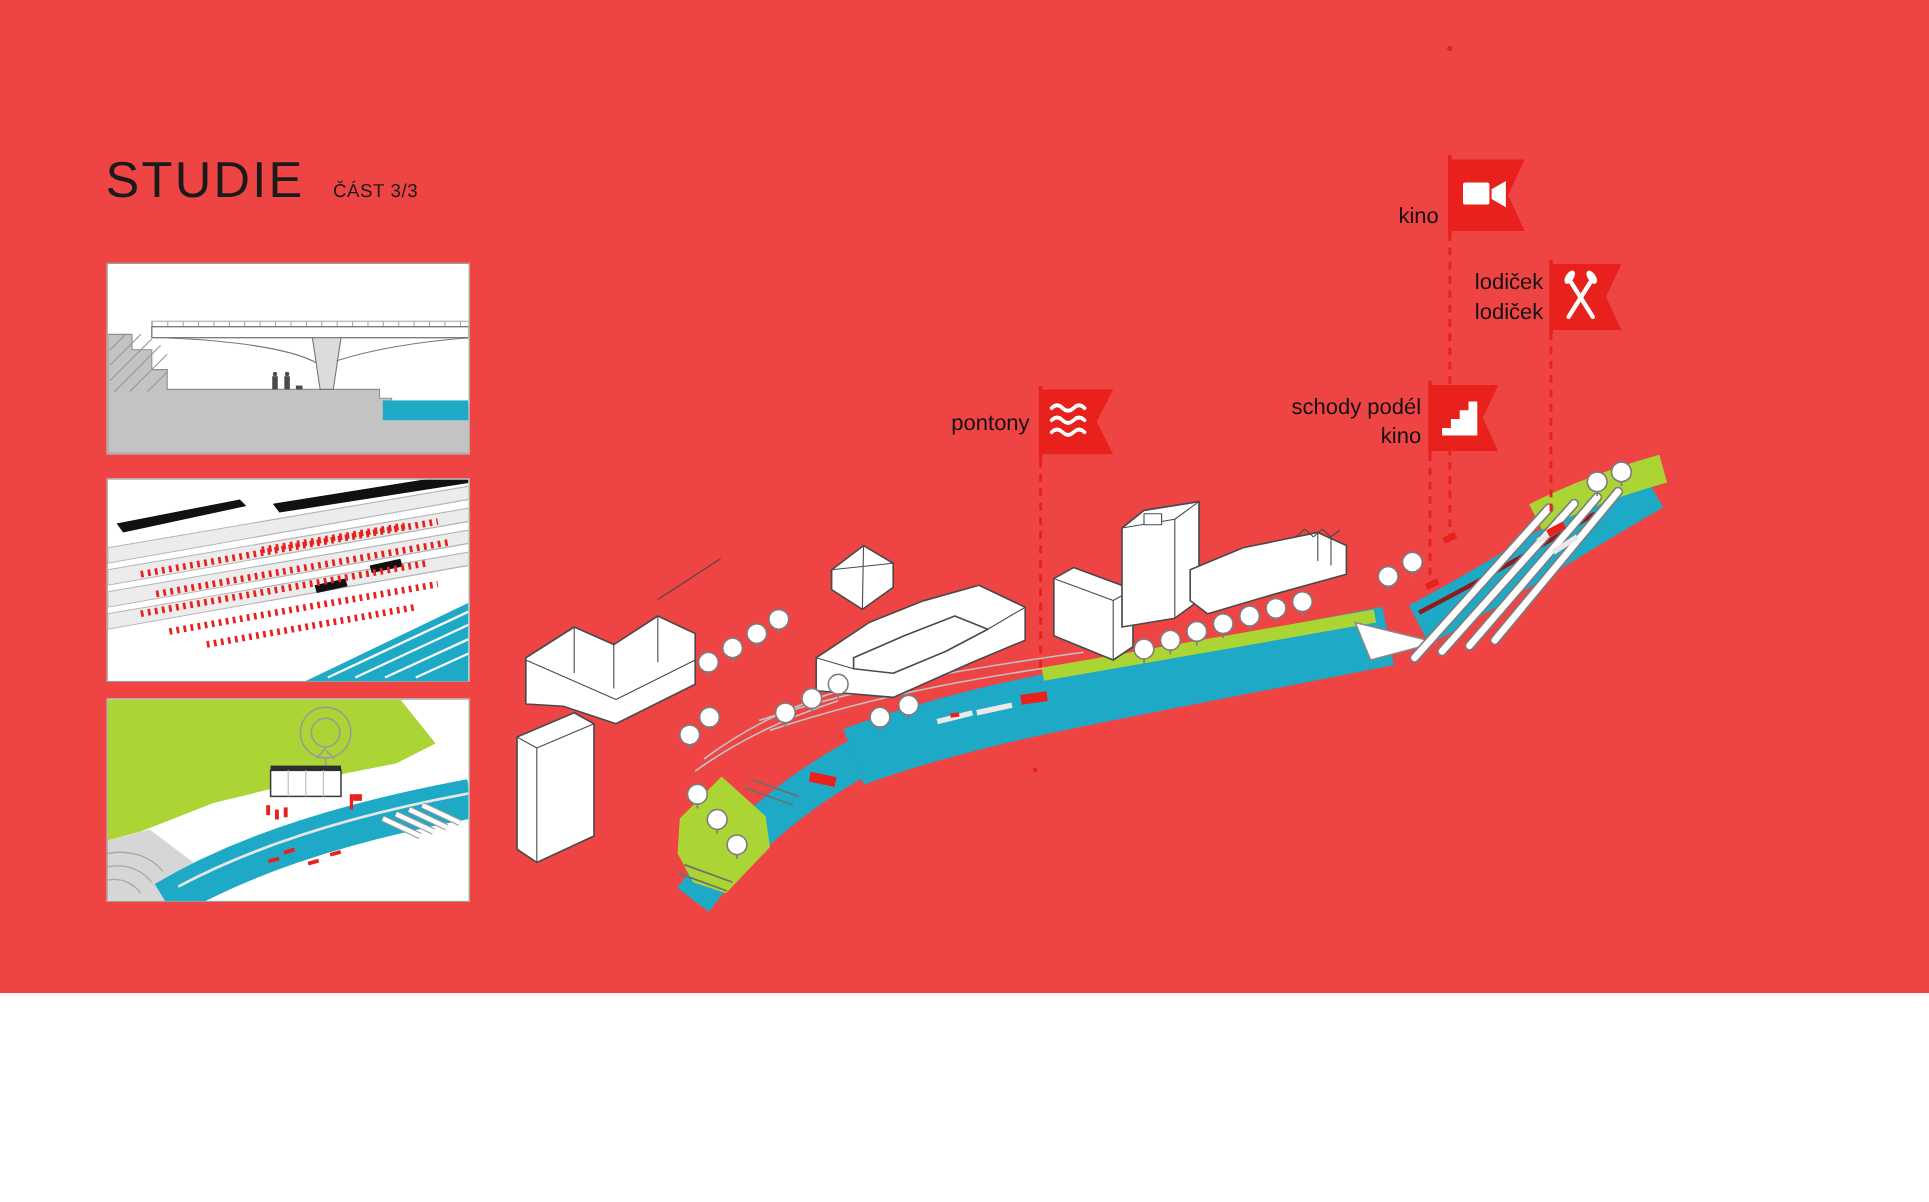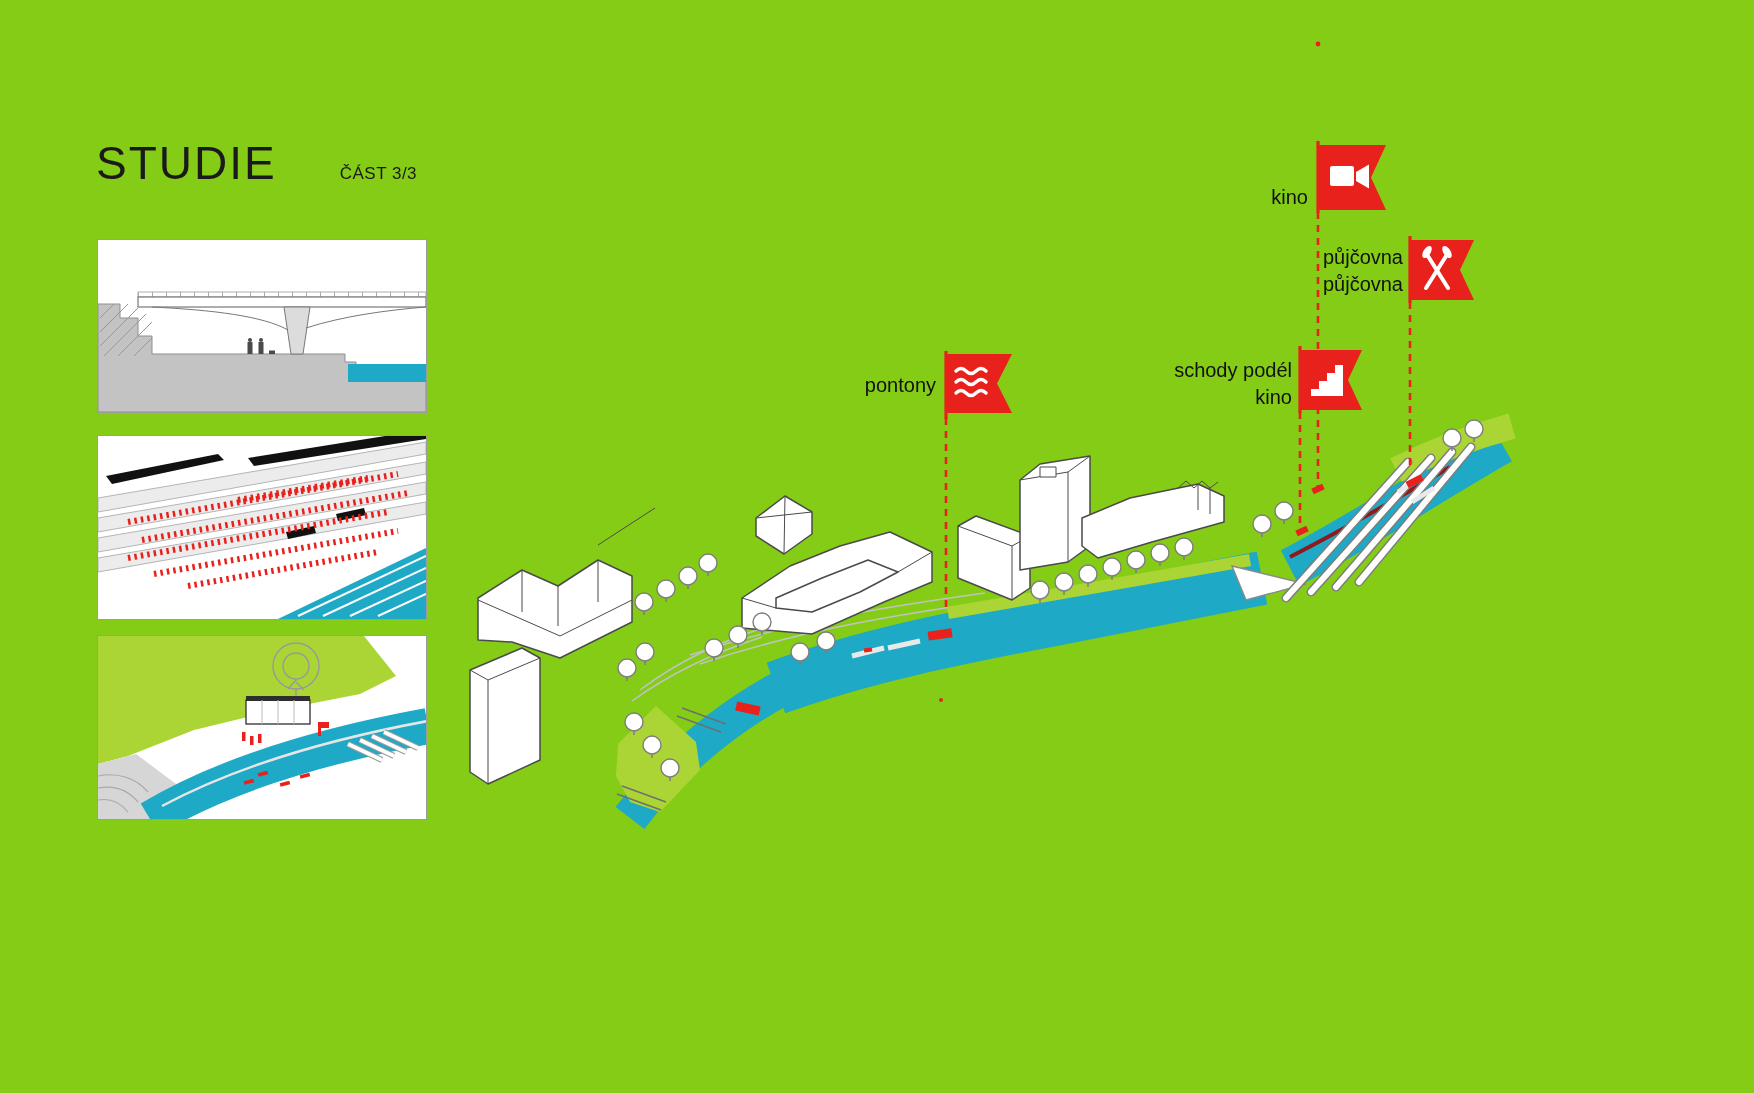"STUDIE" .page { background: #84cc16 -> #ef4444; height: 1093px -> 903px }
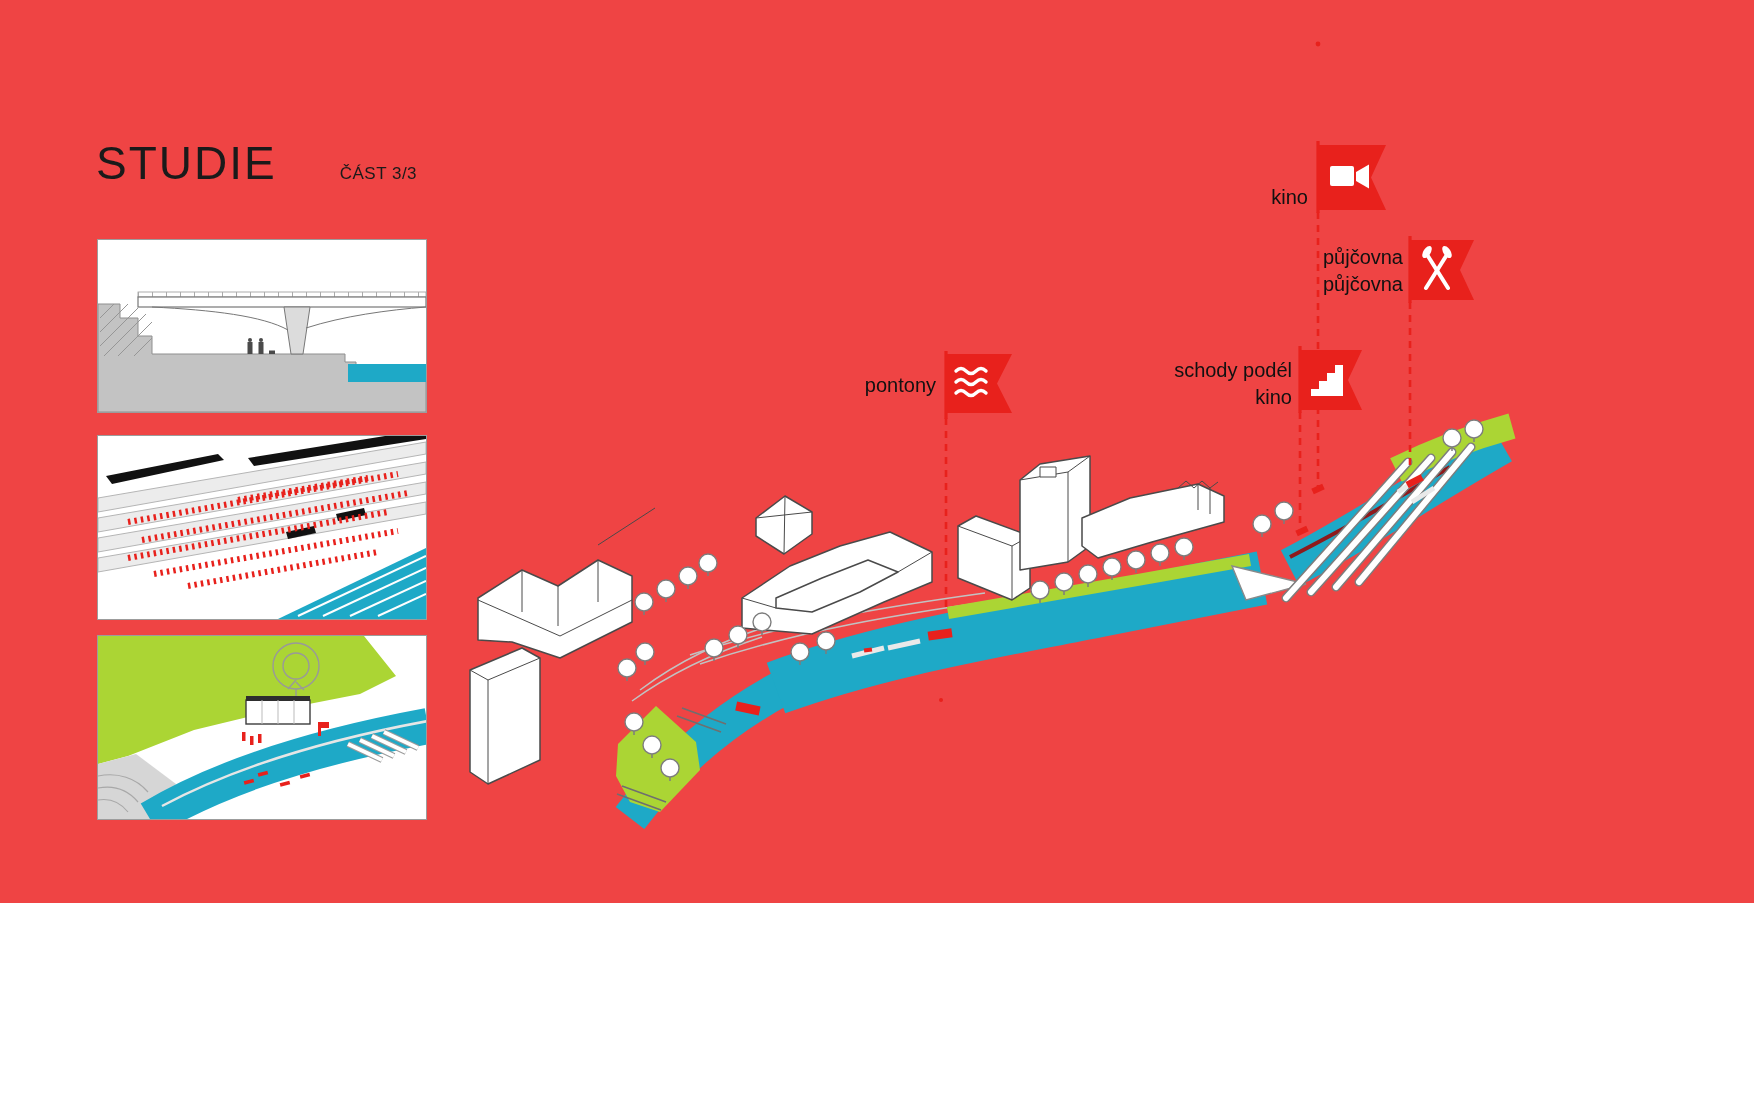"ČÁST 3/3" .subtitle { margin-left: 37px -> none }
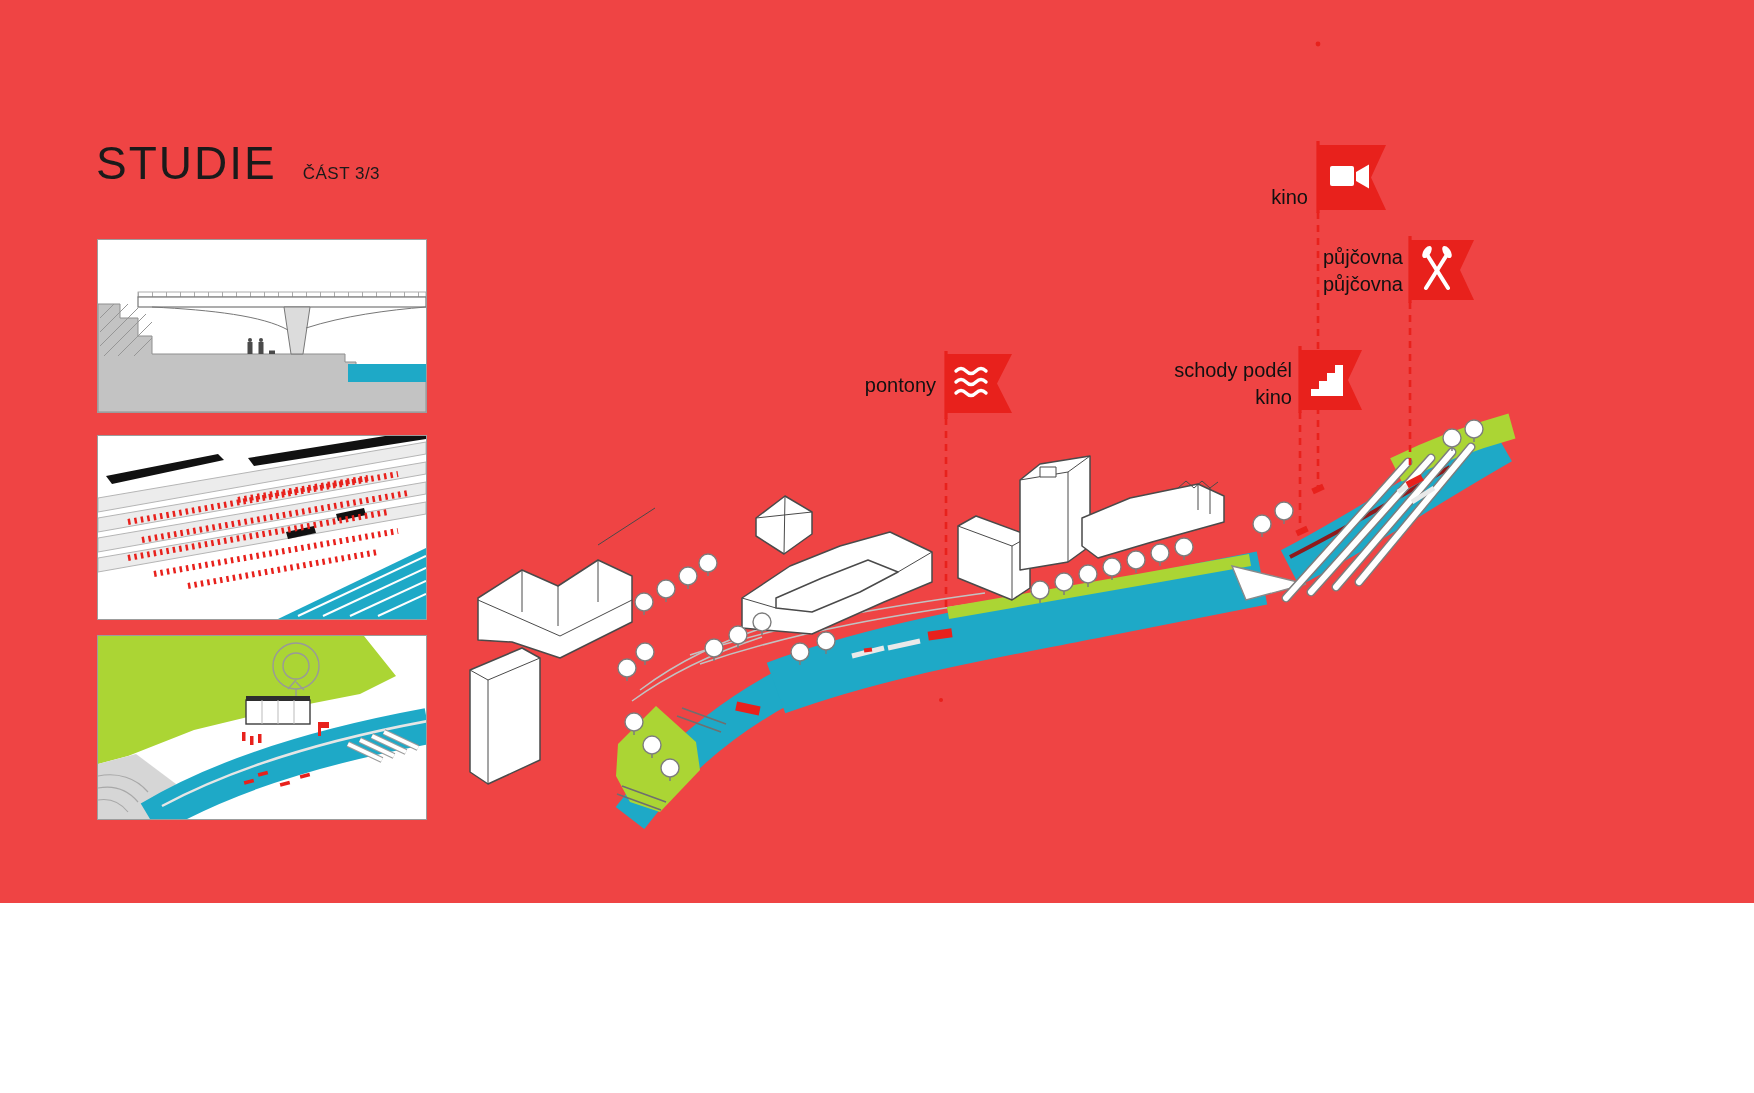"půjčovna půjčovna" div.flag-label { text: půjčovna půjčovna -> lodiček lodiček }
